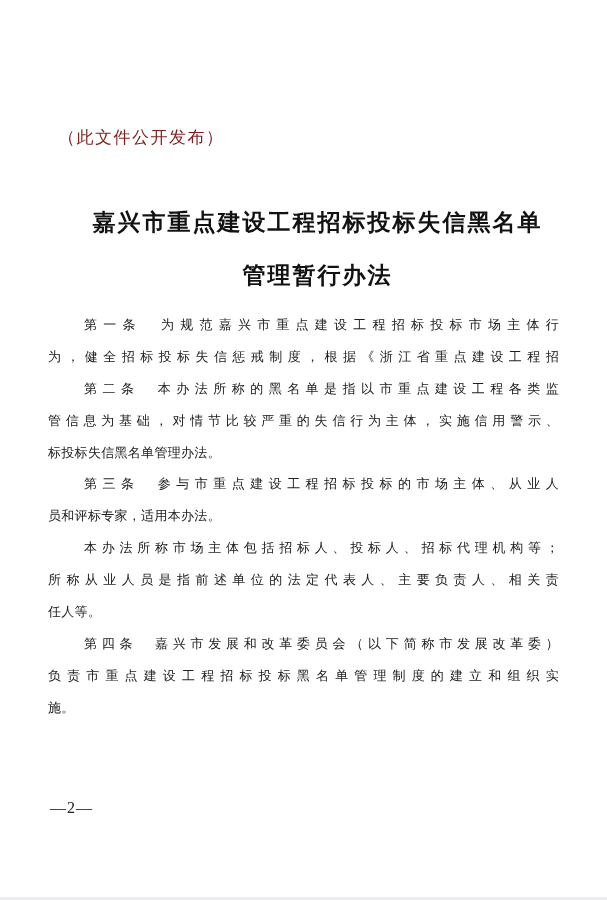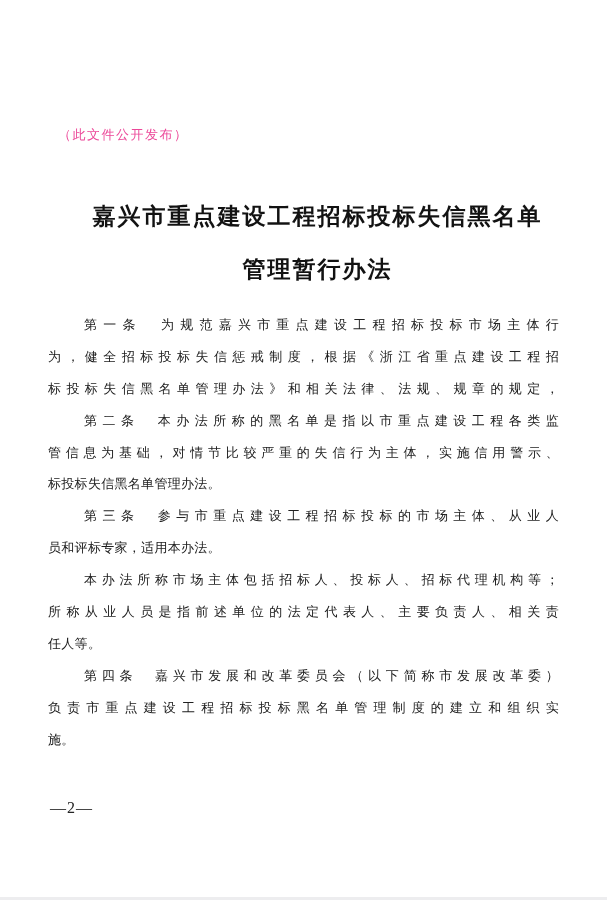"（此文件公开发布）" .release-note { color: #ec4899 -> #7f1d1d; font-size: 13px -> 17px }
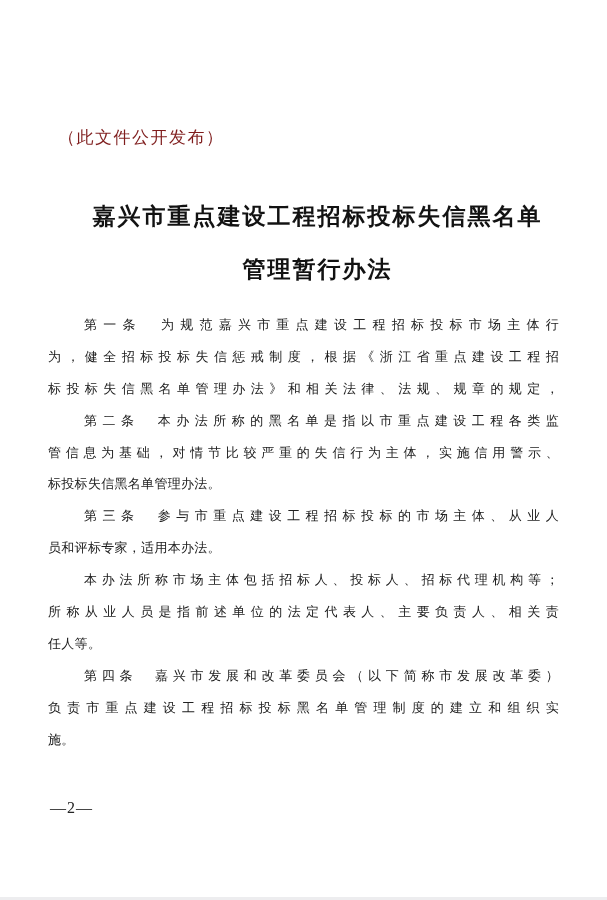"嘉兴市重点建设工程招标投标失信黑名单" .doc-title { margin: 12px -> 18px }
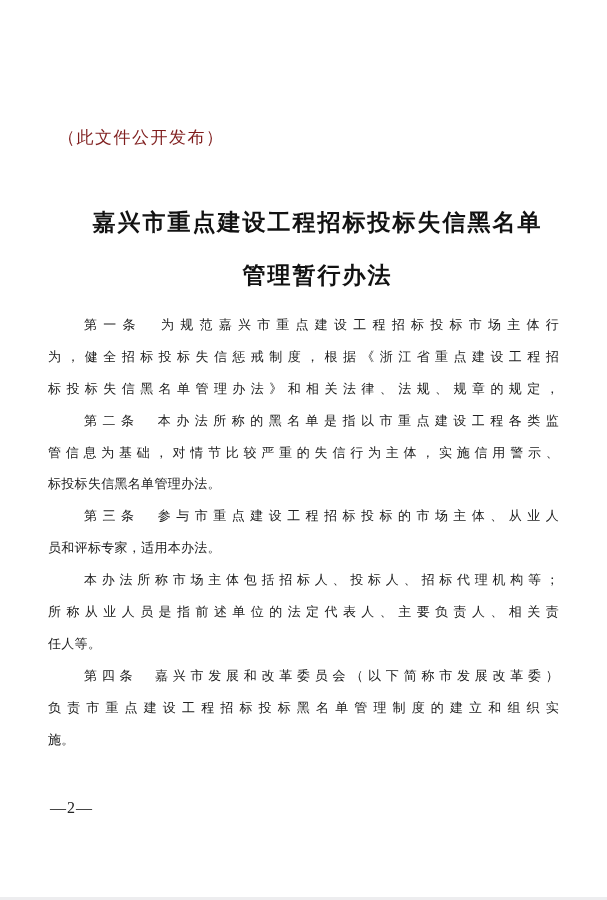"标投标失信黑名单管理办法》和相关法律、法规、规章的规定，" div.body-line { html: <div>标投标失信黑名单管理办法》和相关法律、法规、规章的规定，</div> -> none }
